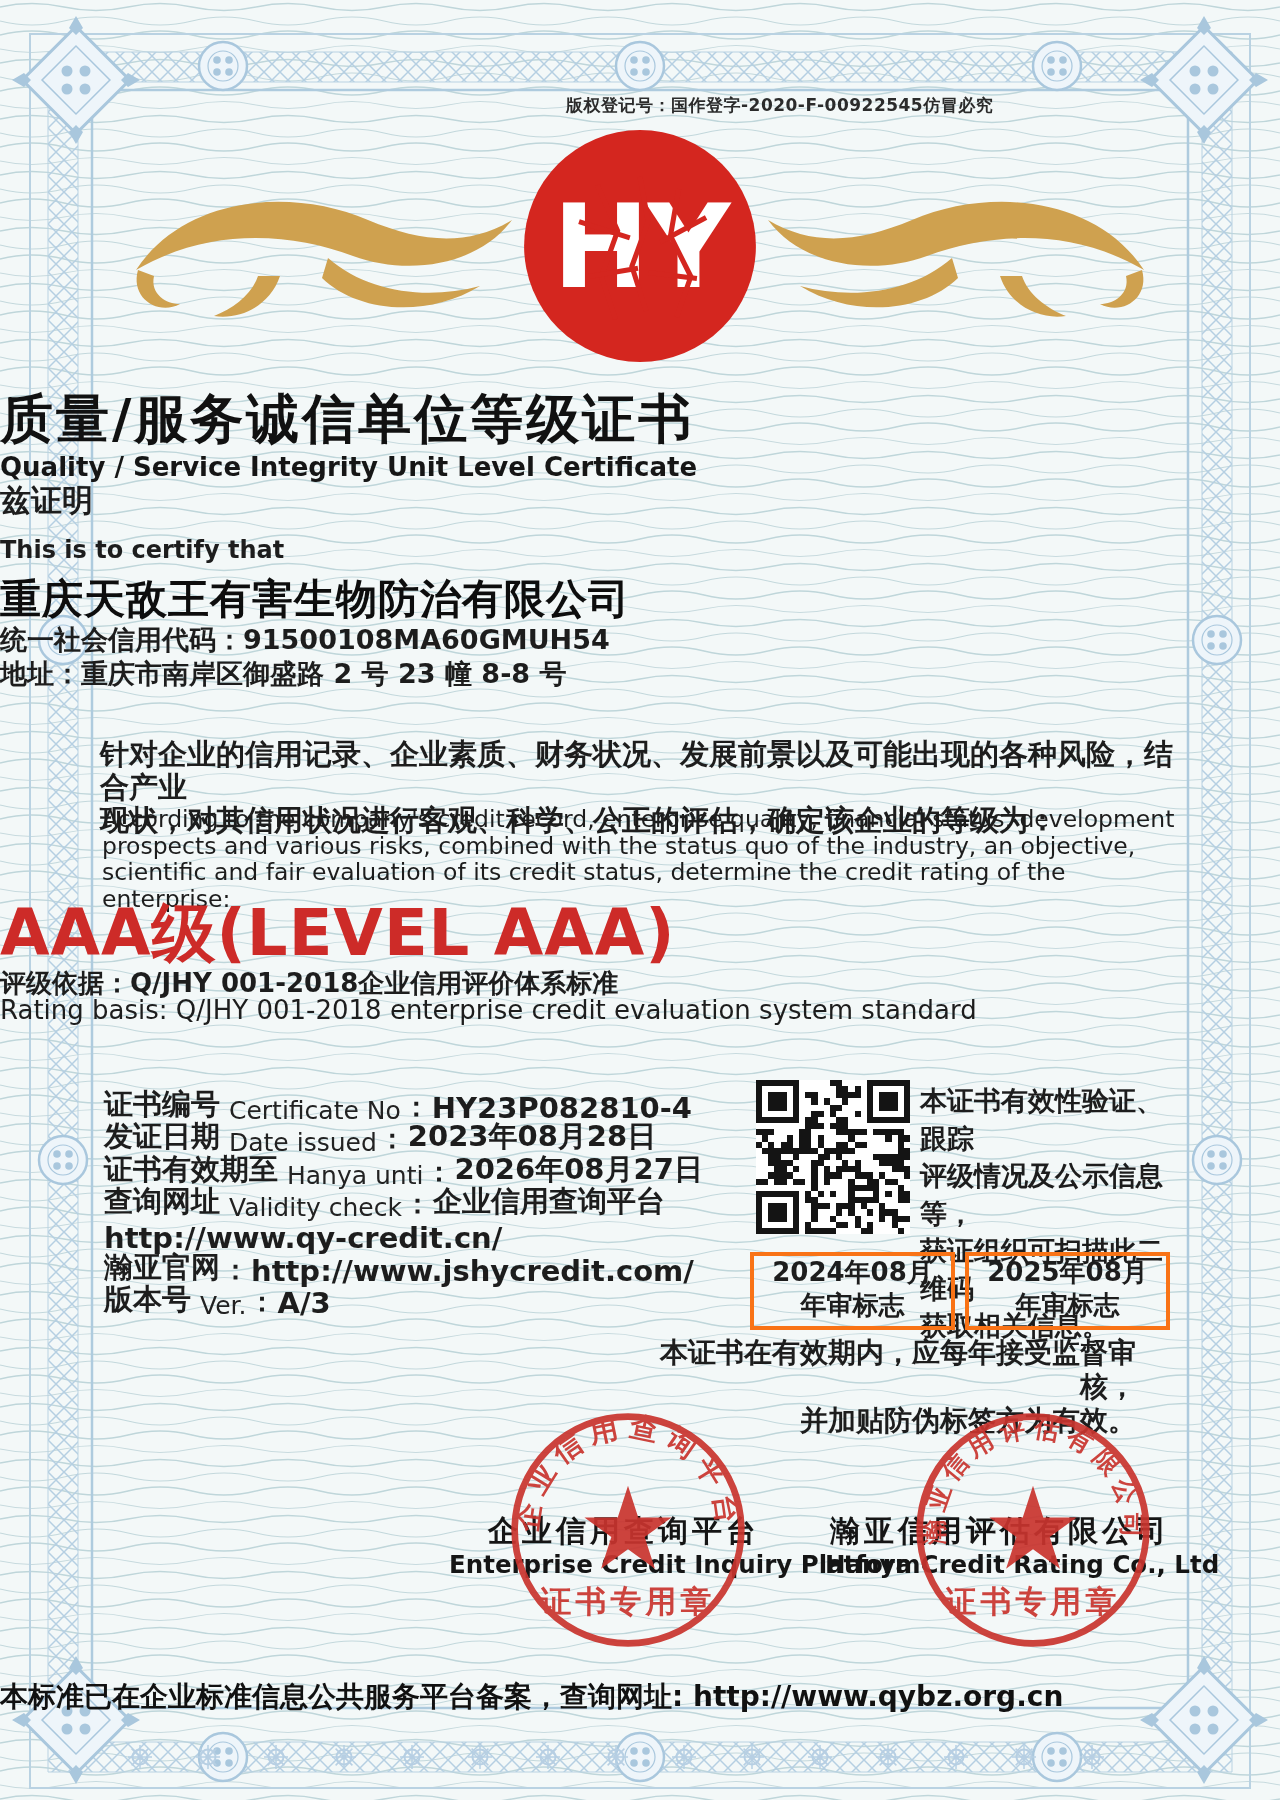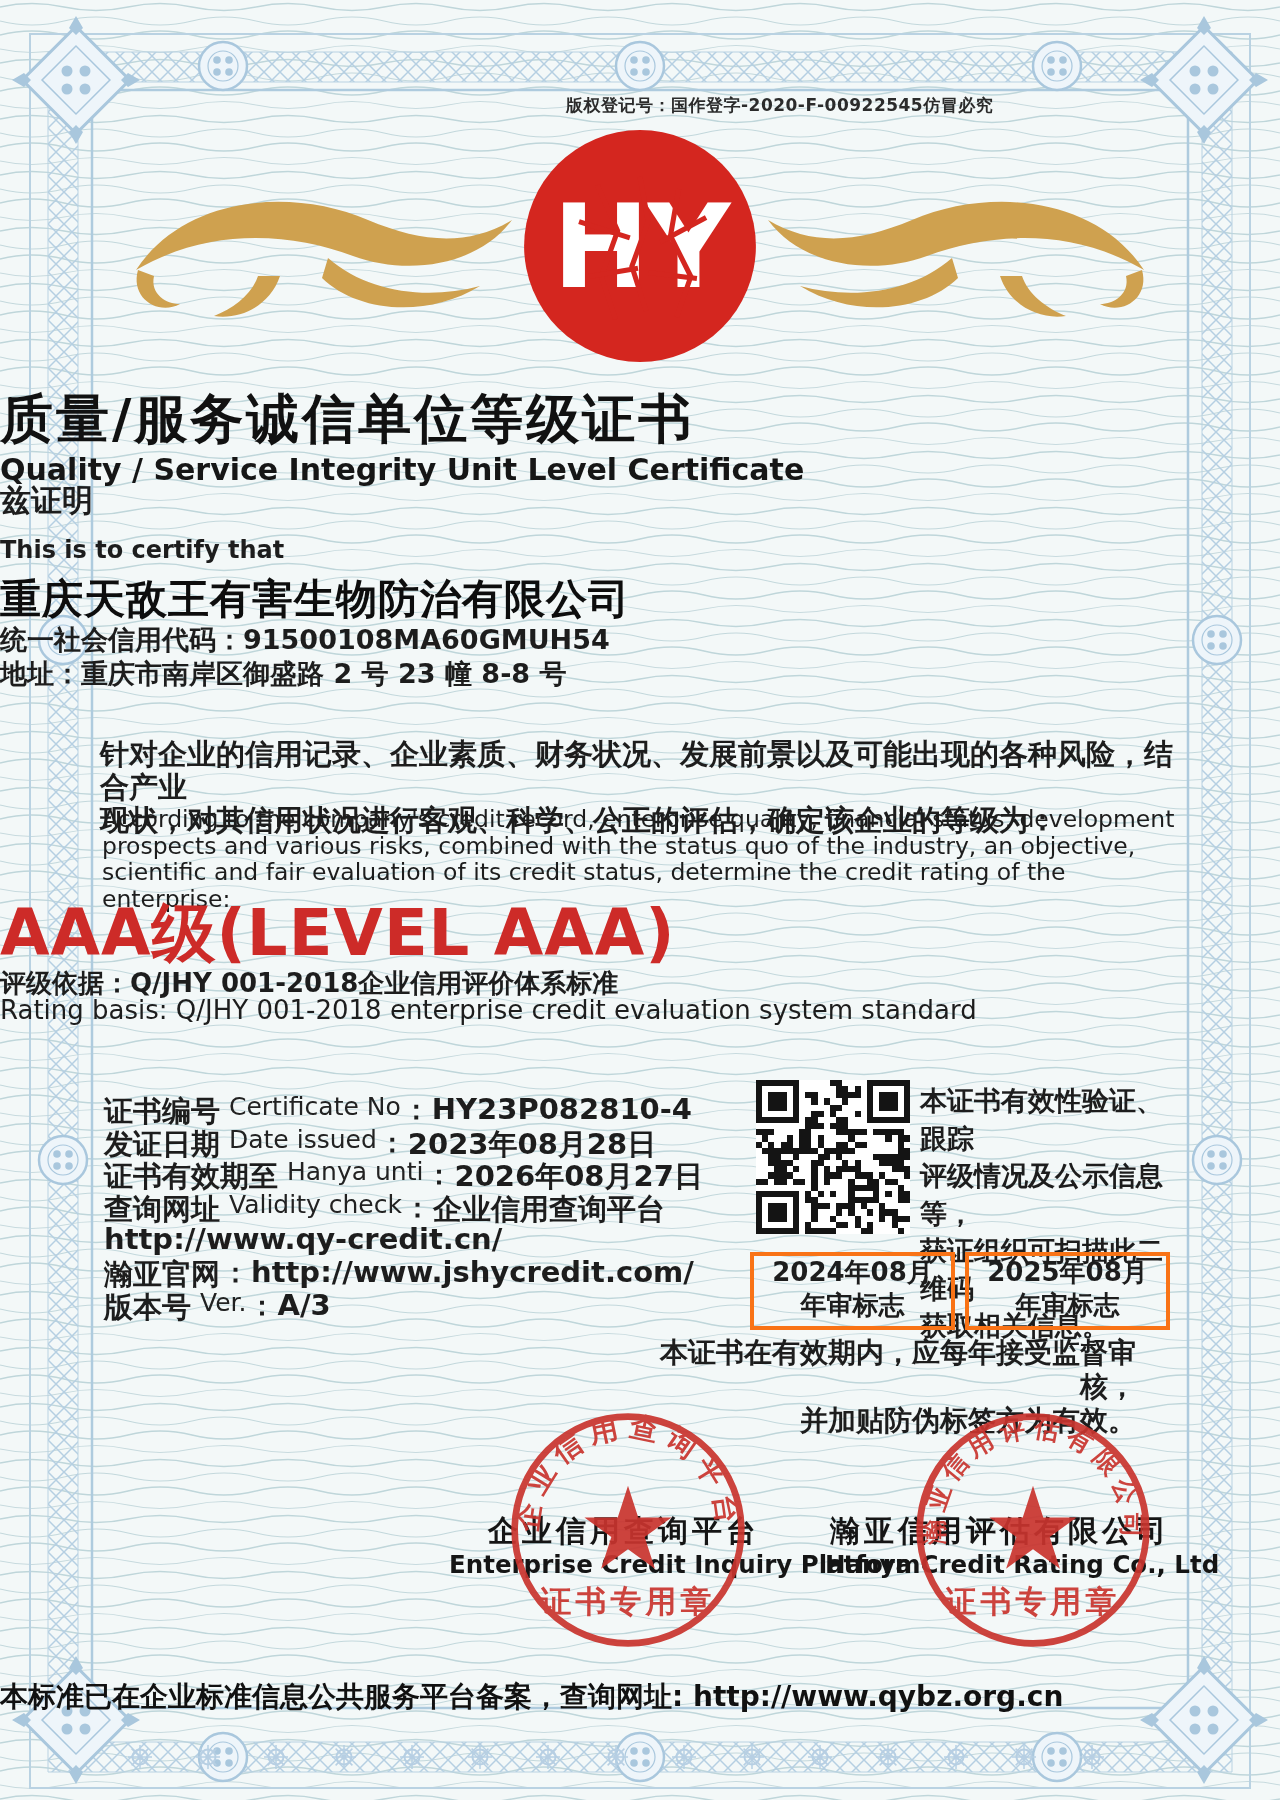"Quality / Service Integrity Unit" .title-en { font-size: 30px -> 26px }
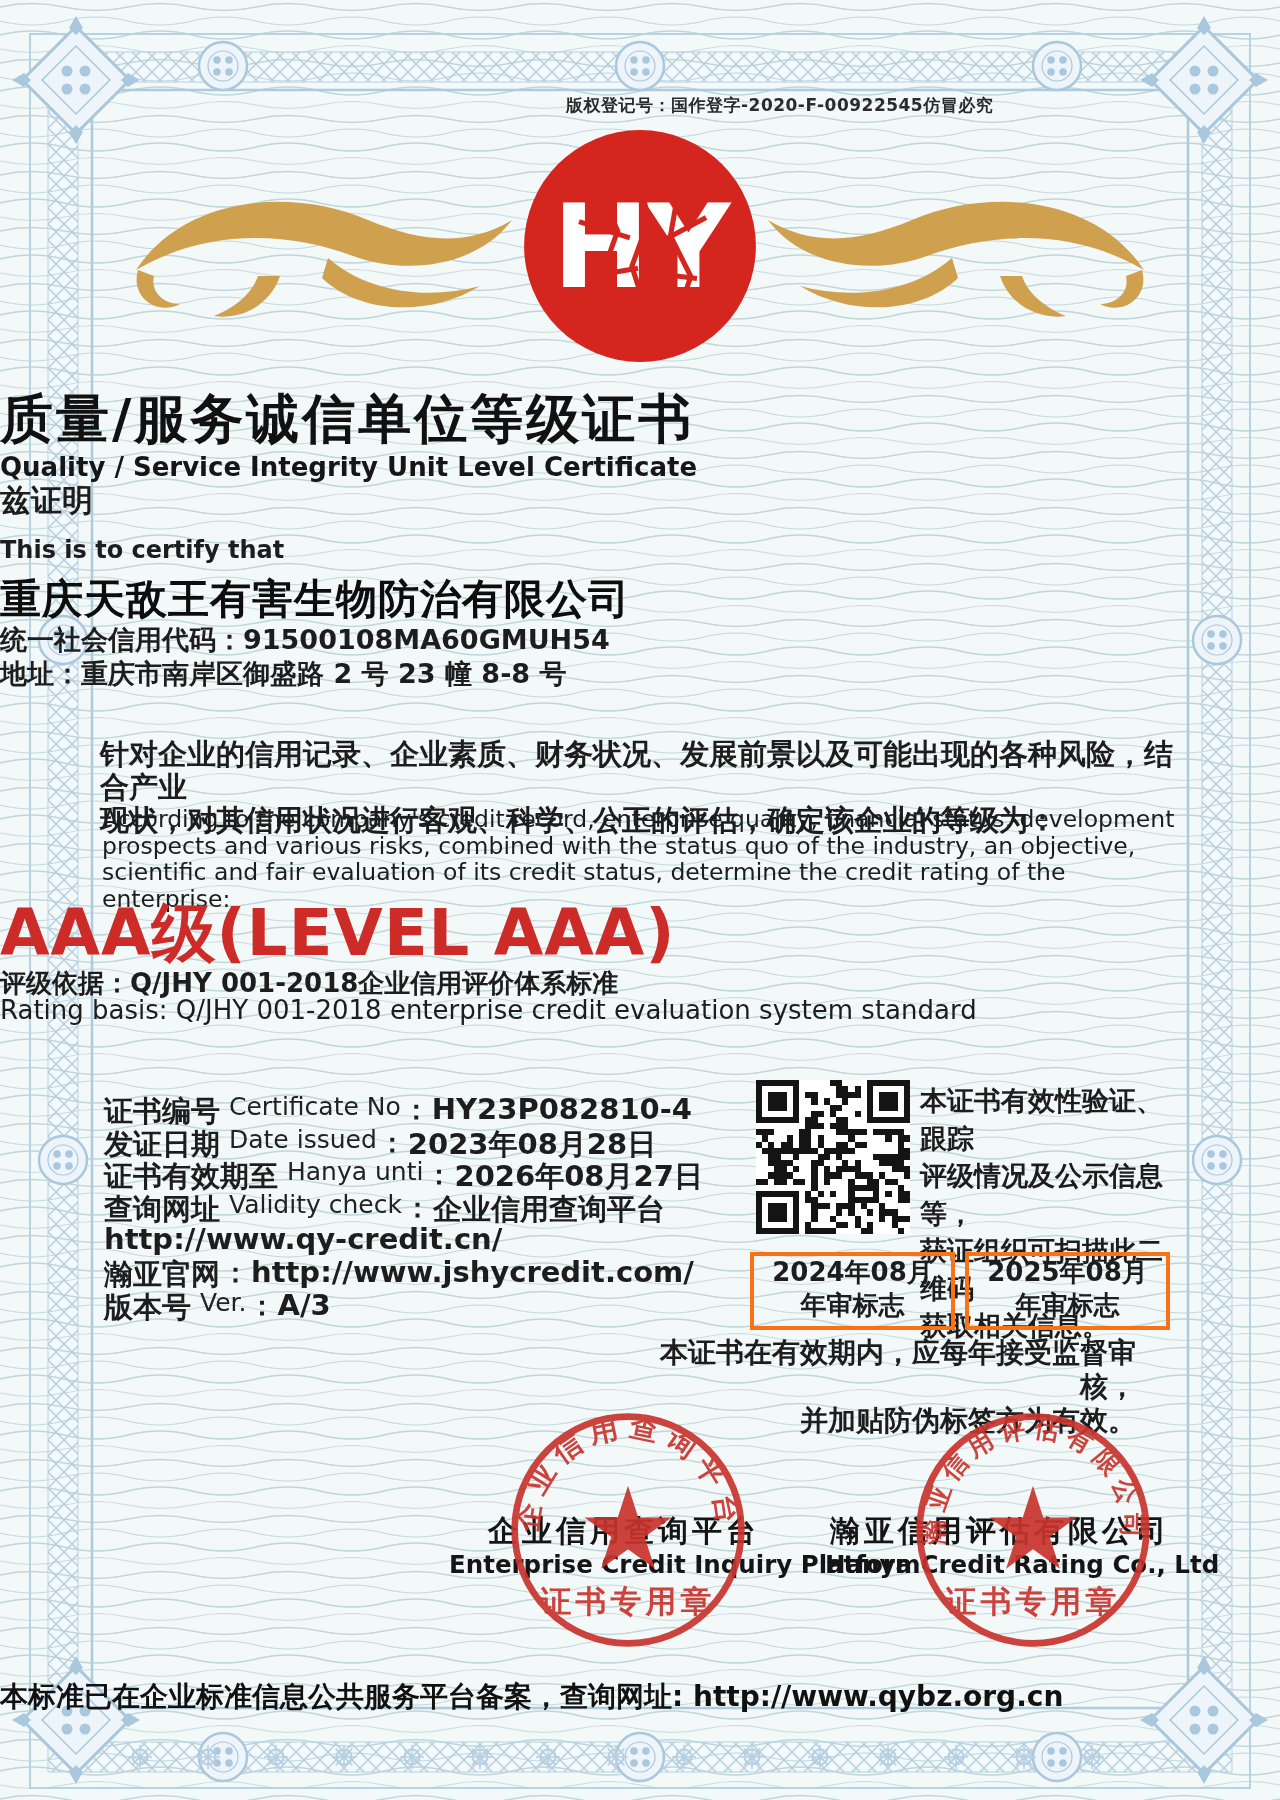"证书编号" .drow { align-items: flex-start -> flex-end }
